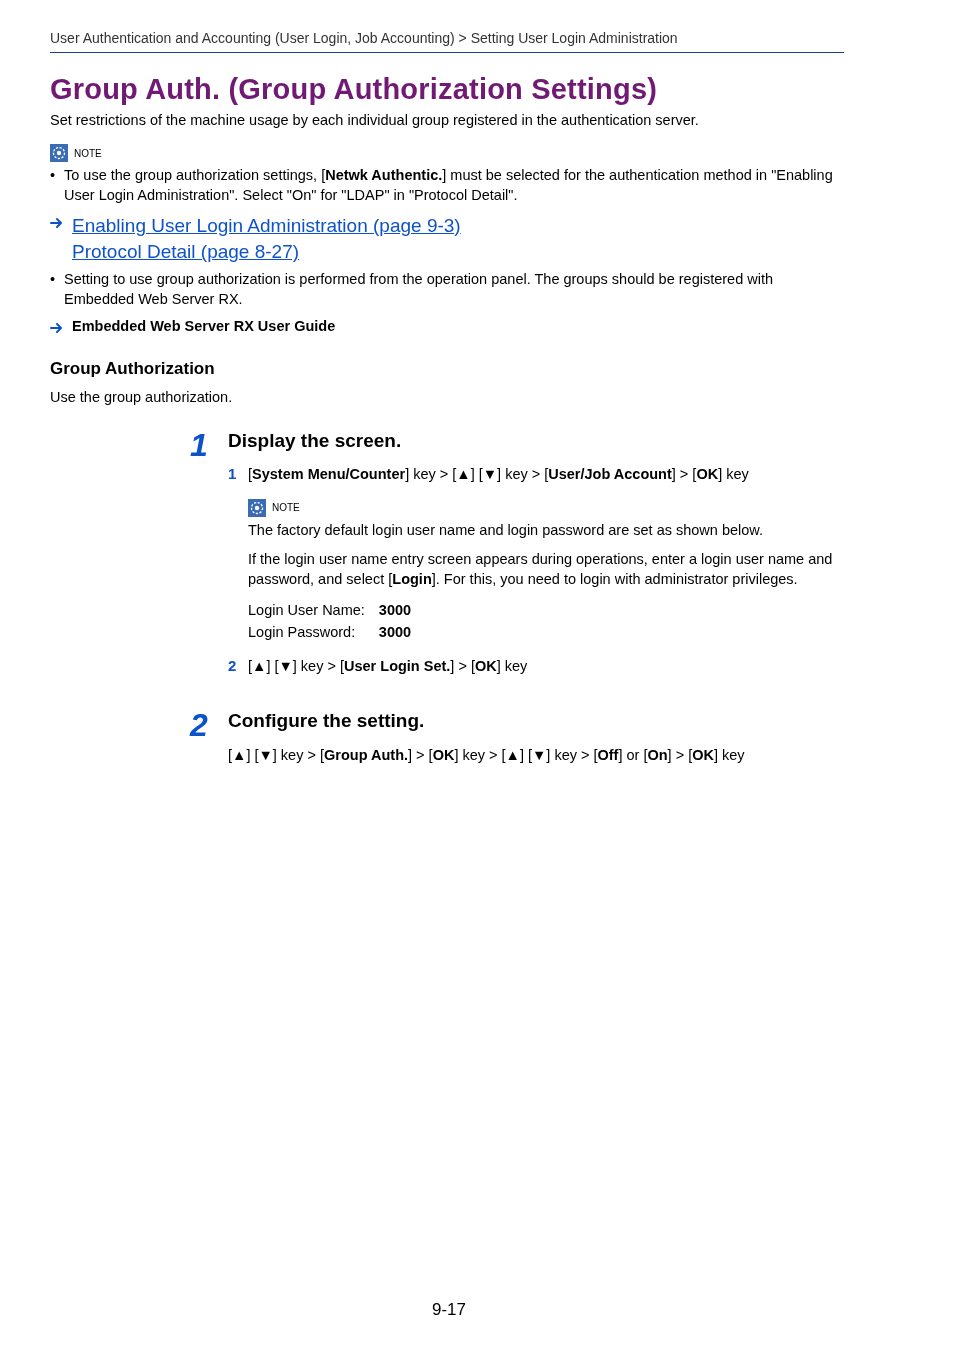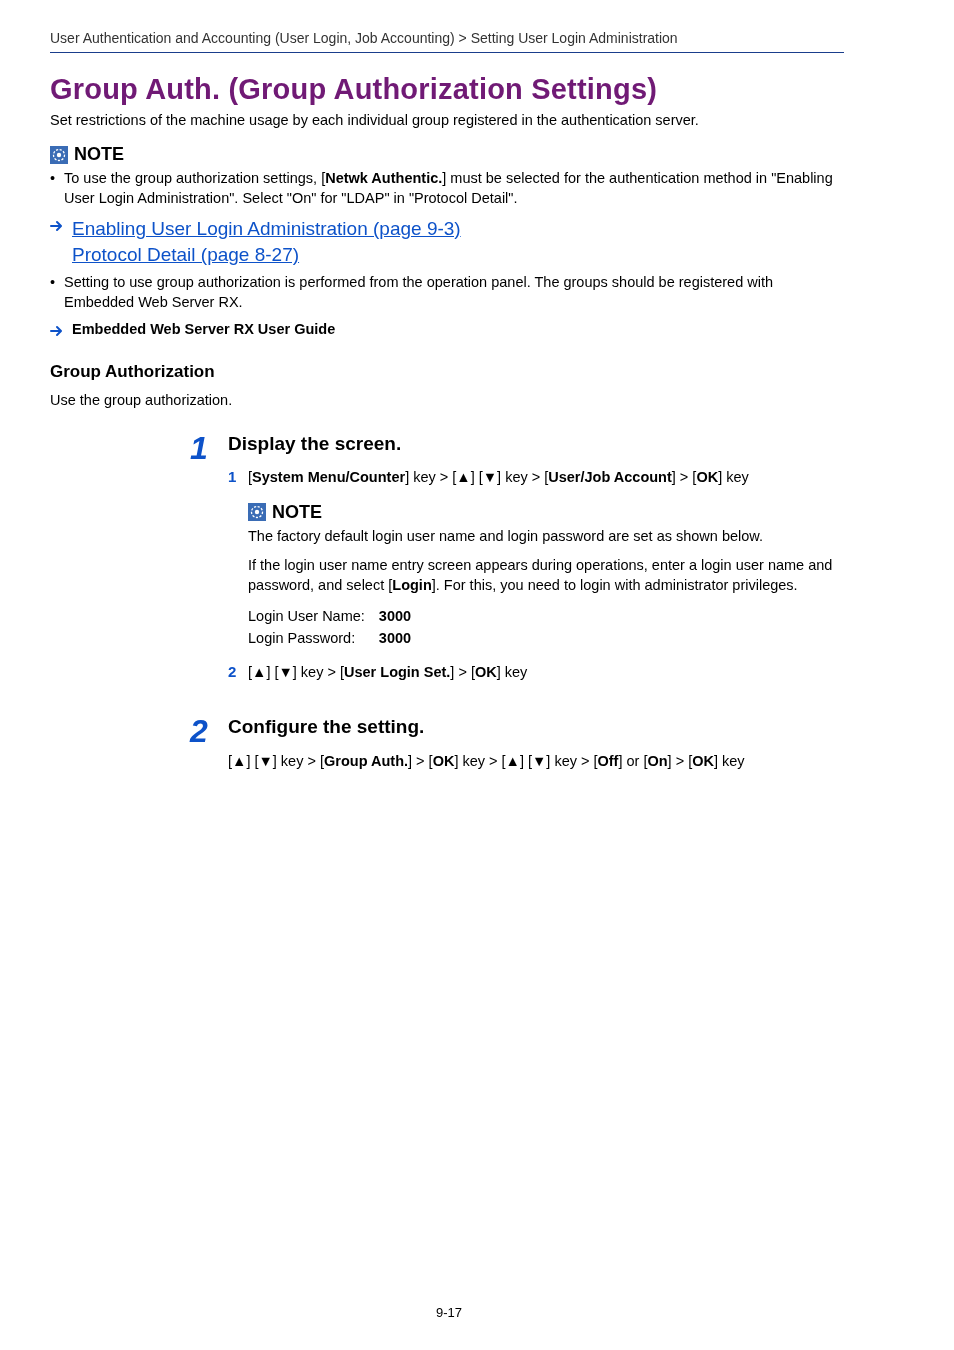"NOTE" .note-label { font-size: 18px -> 10px; font-weight: bold -> normal }
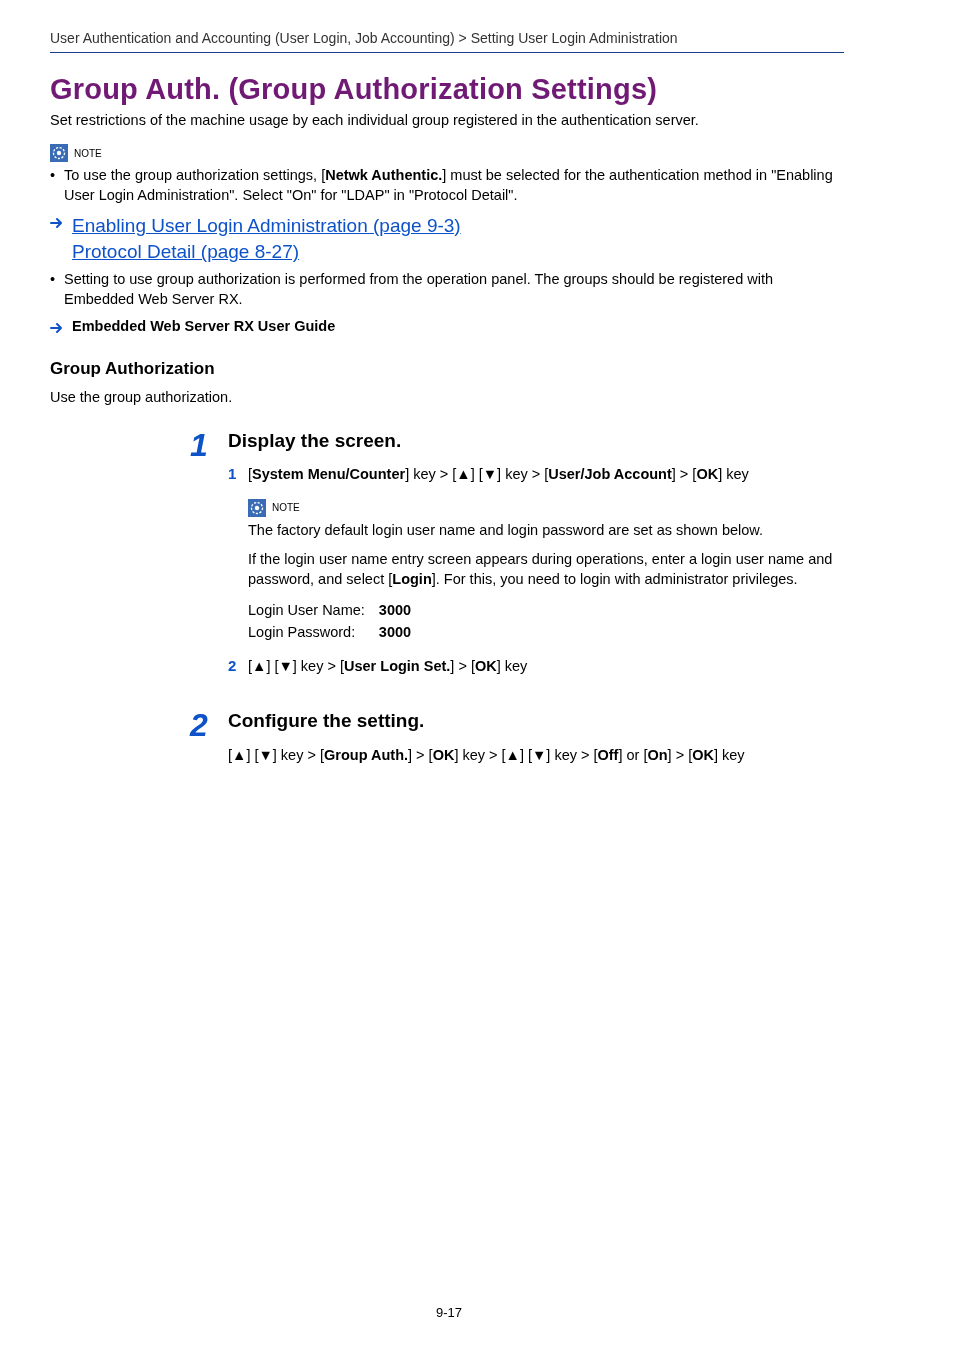"9-17" .page-num { font-size: 13px -> 17px }
